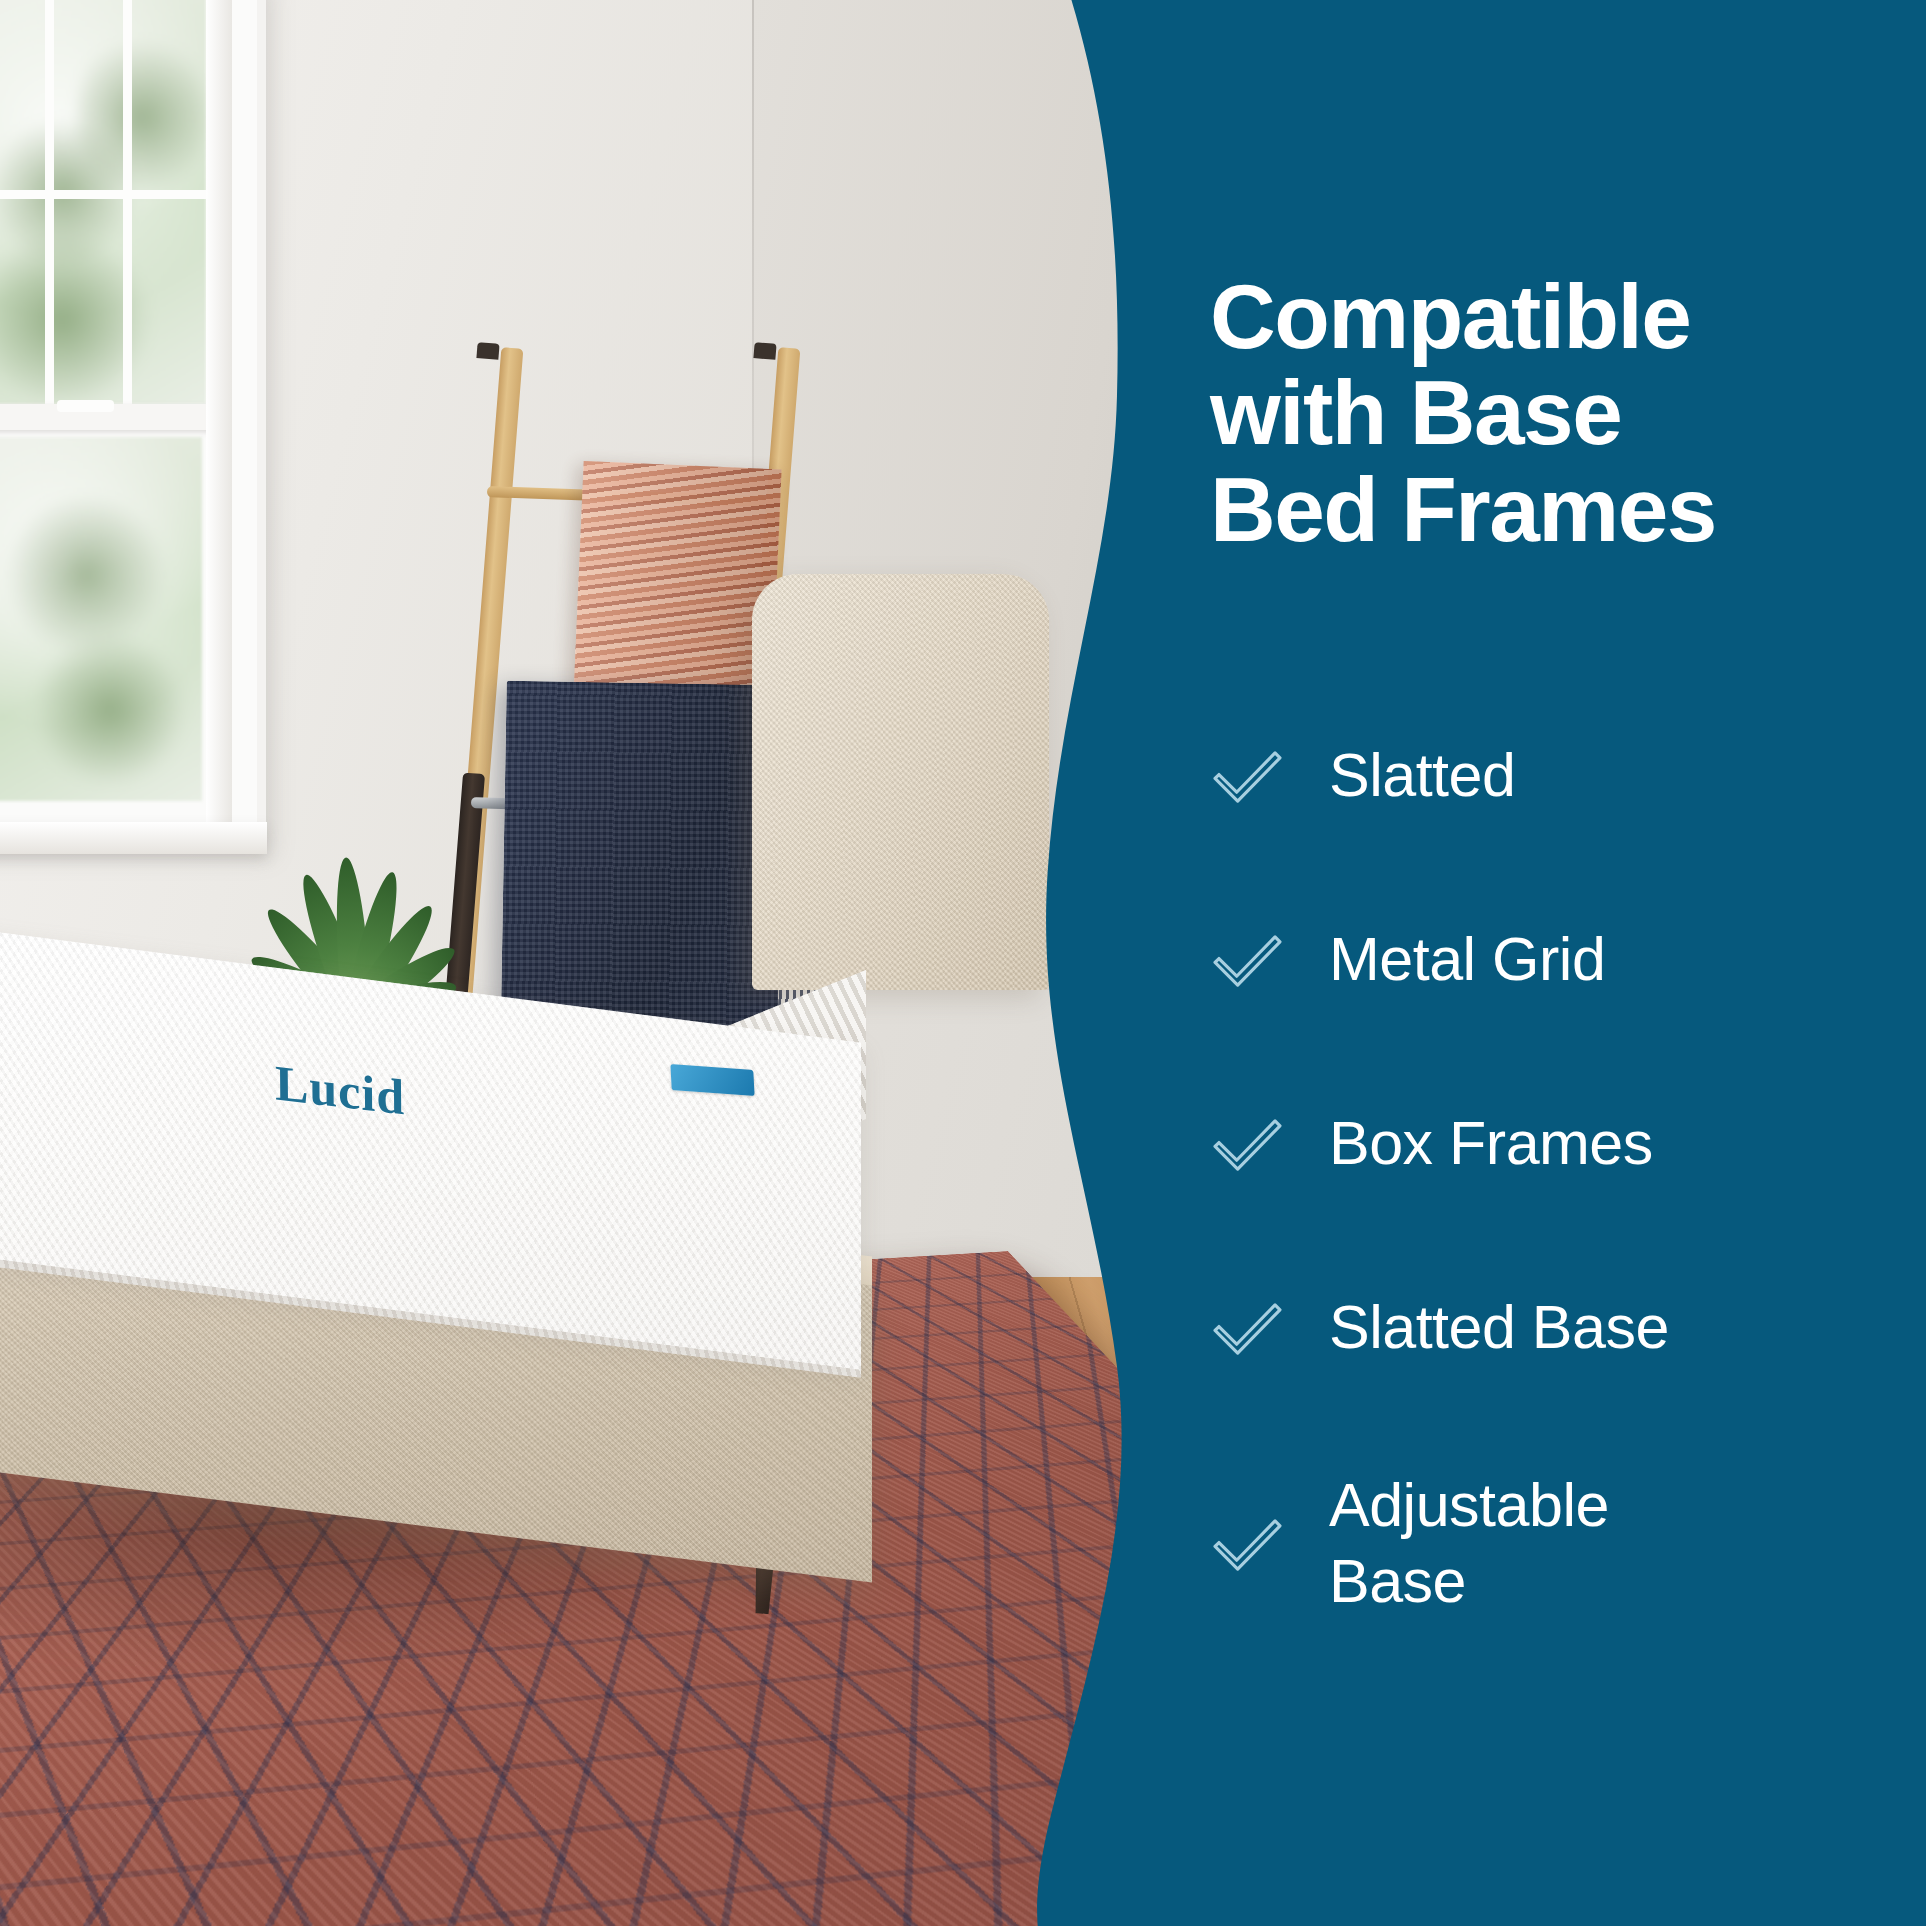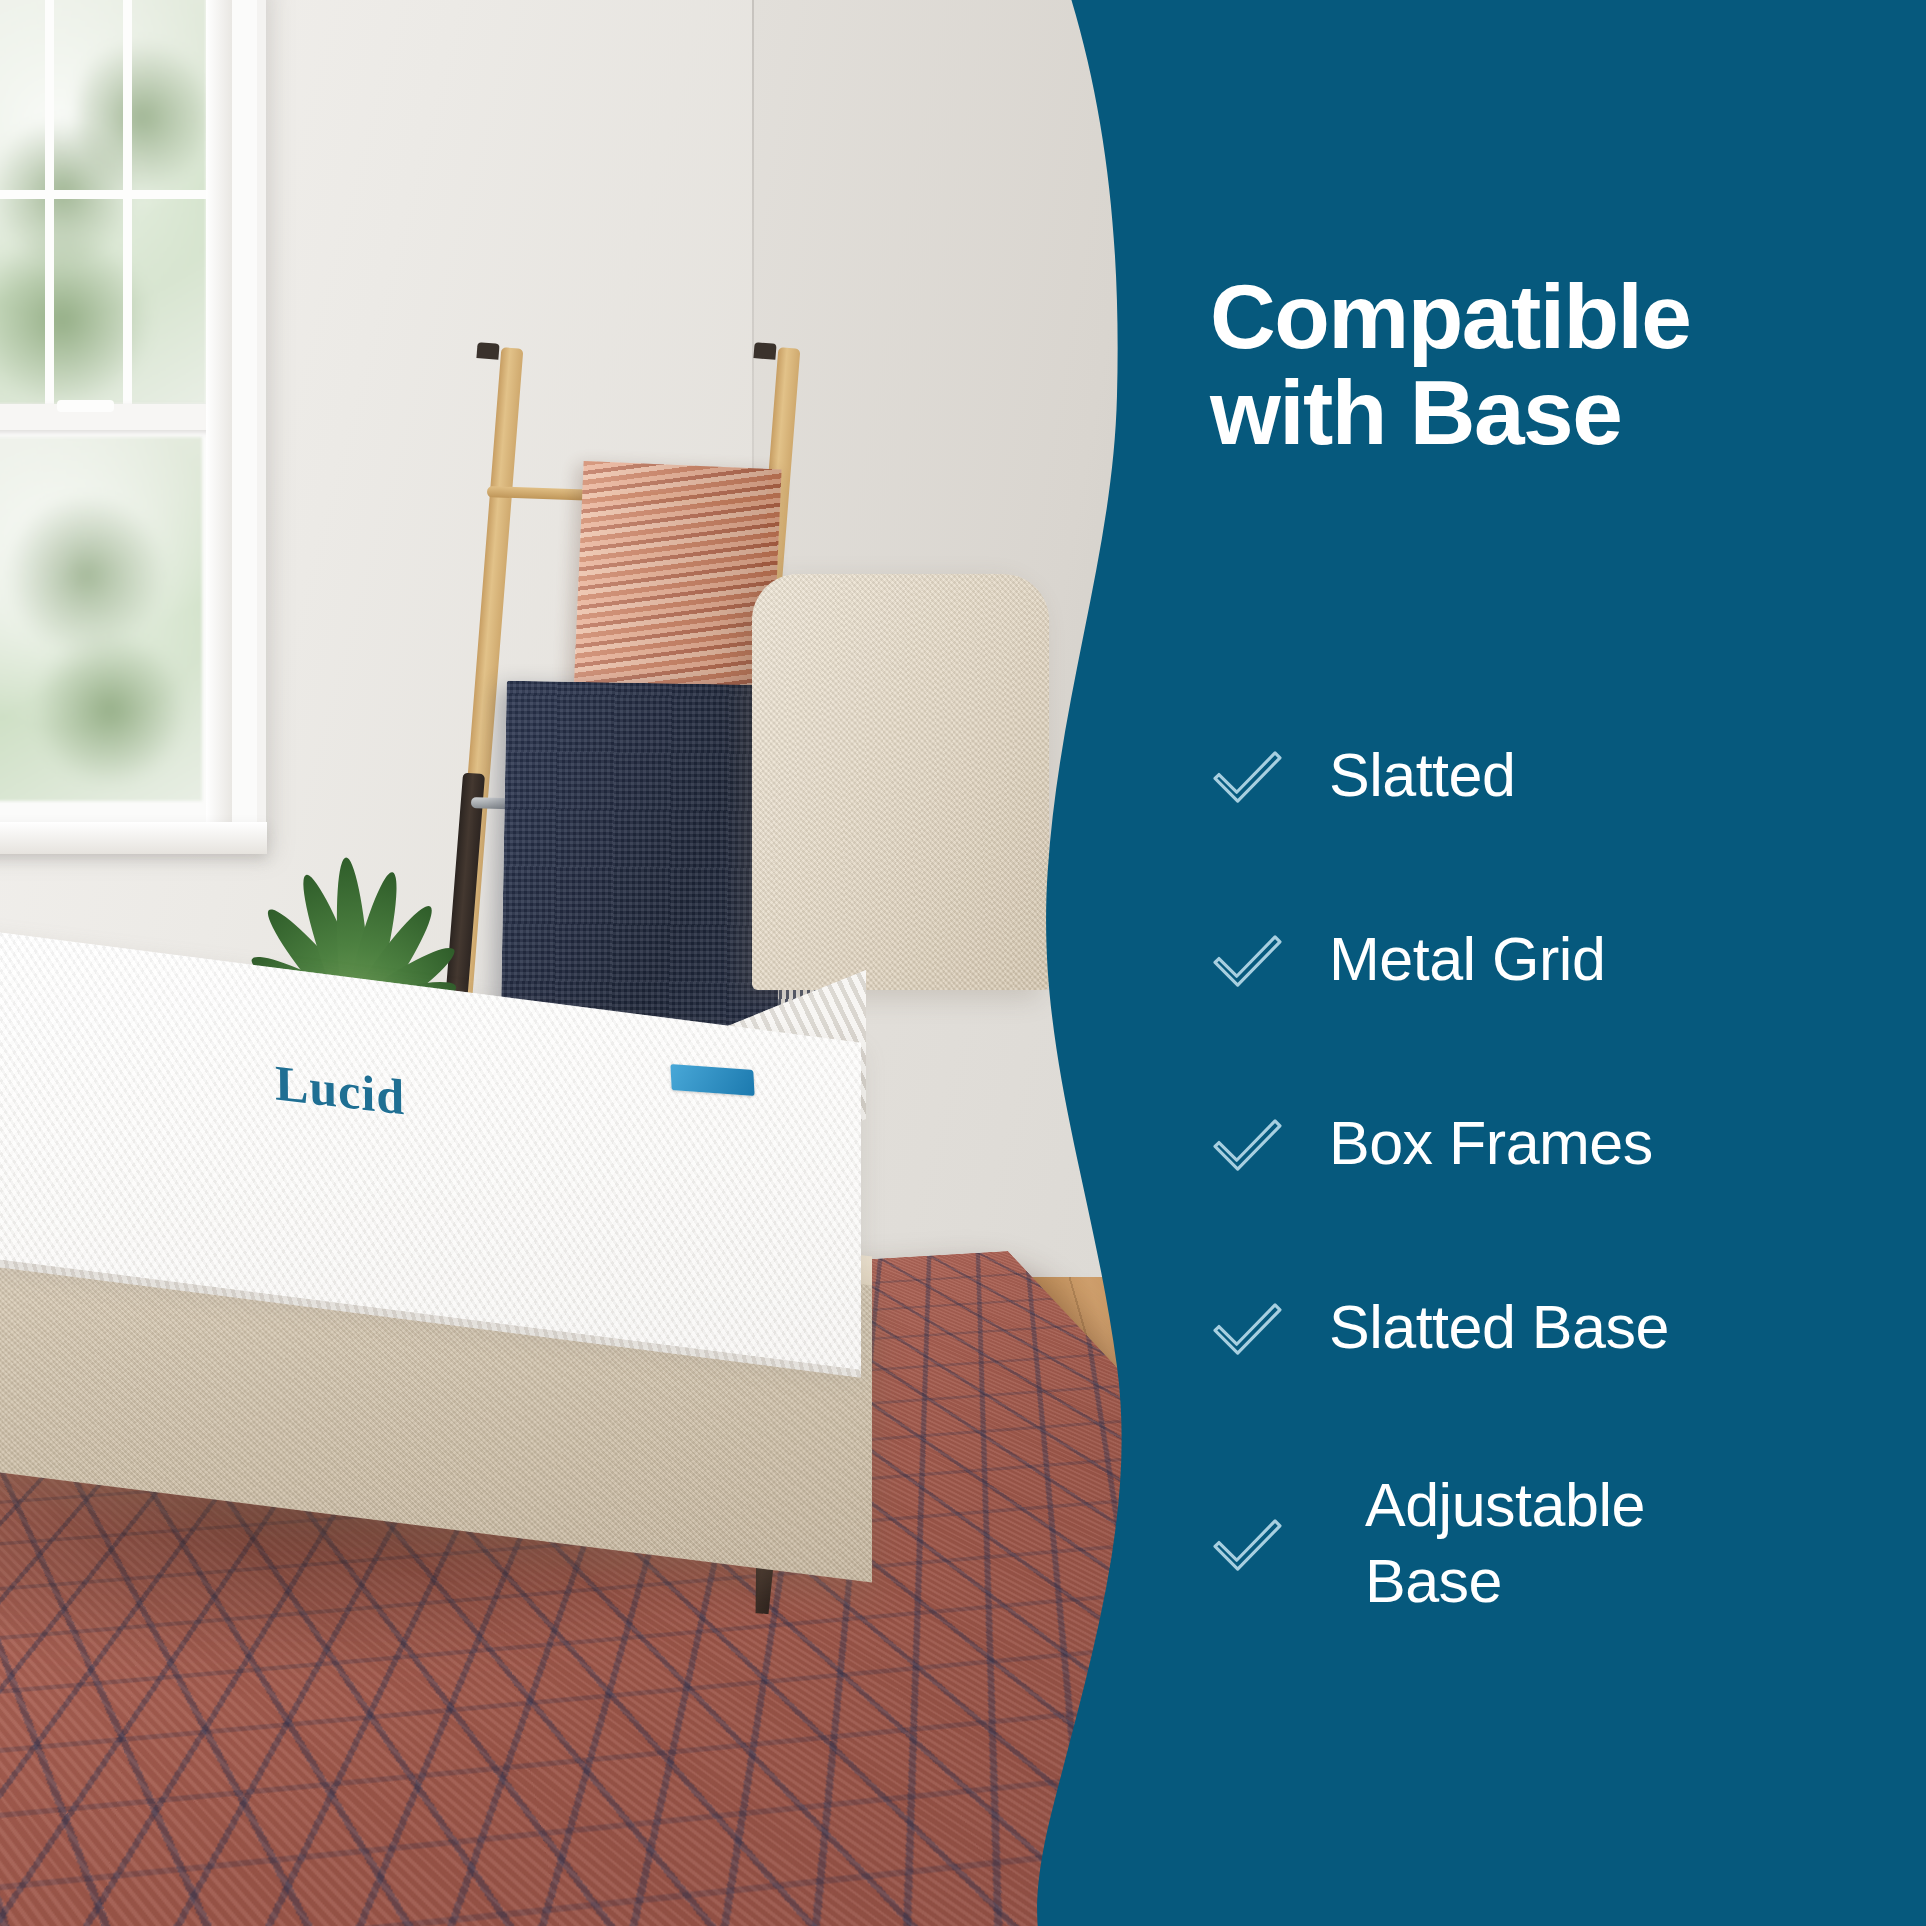"Bed Frames" div { html: none -> <div>Bed Frames</div> }
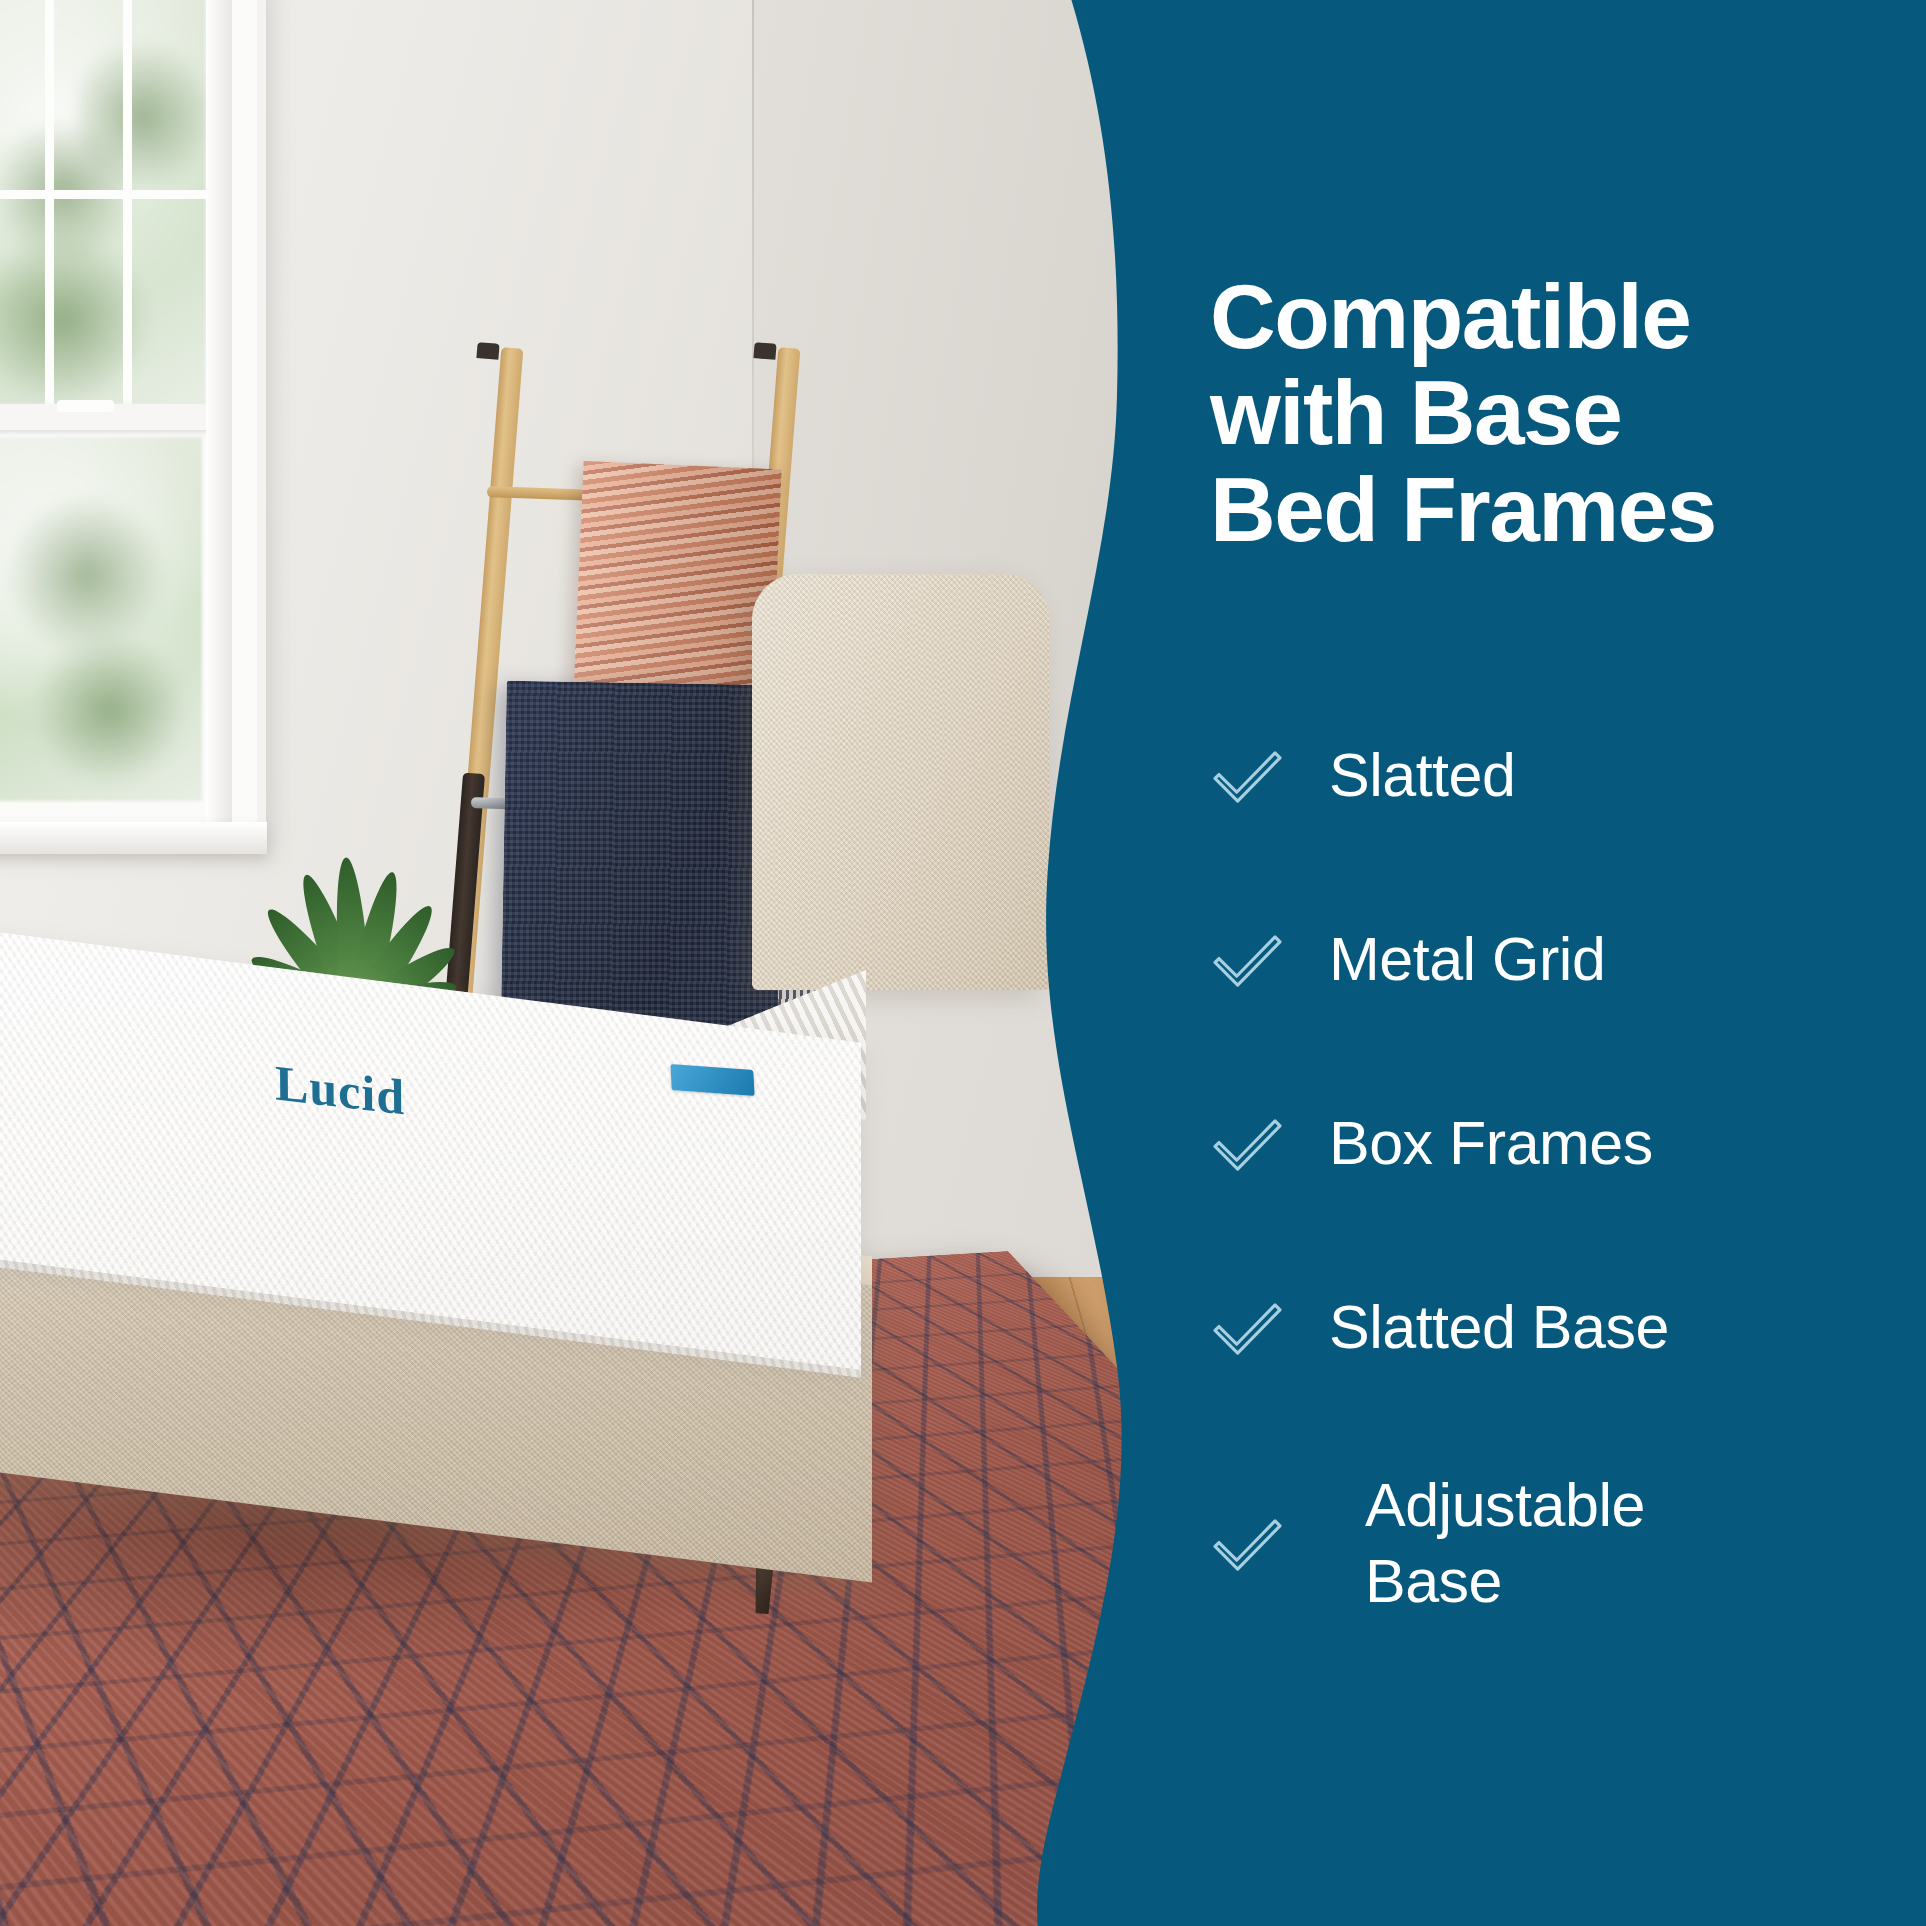"Adjustable" .feature-item.two-line { gap: 36px -> none }
